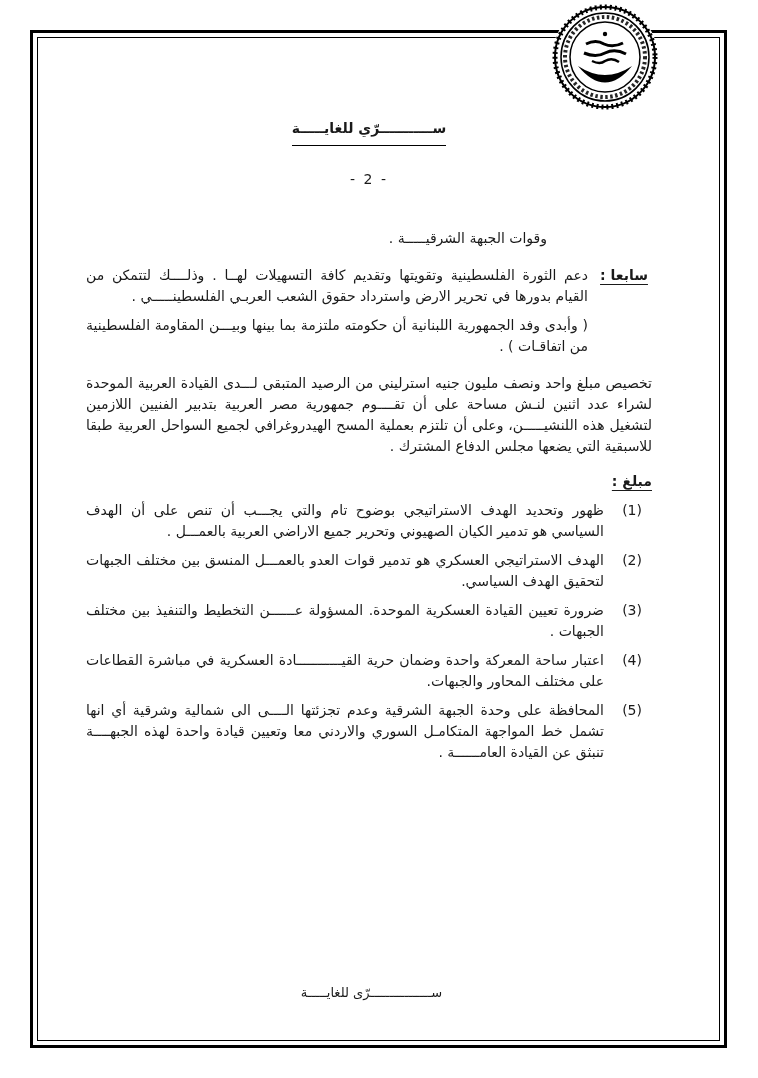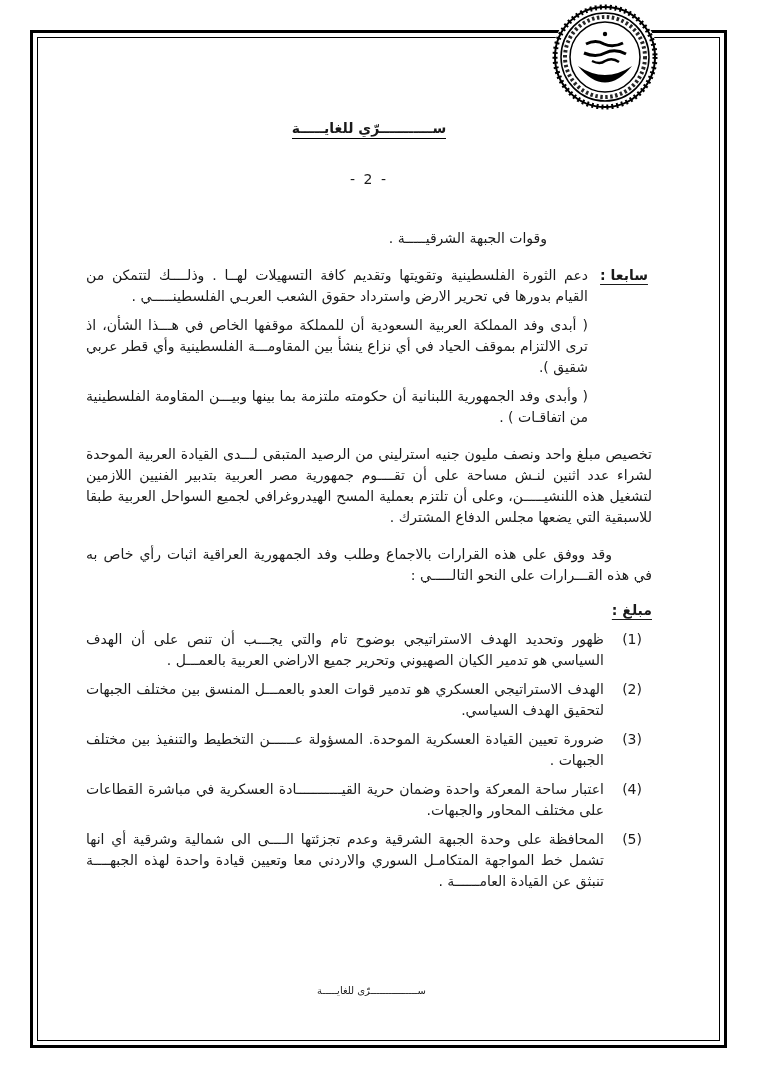"ســـــــــــرّي للغايـــــة" .classification .underlined { padding-bottom: 2px -> 9px }
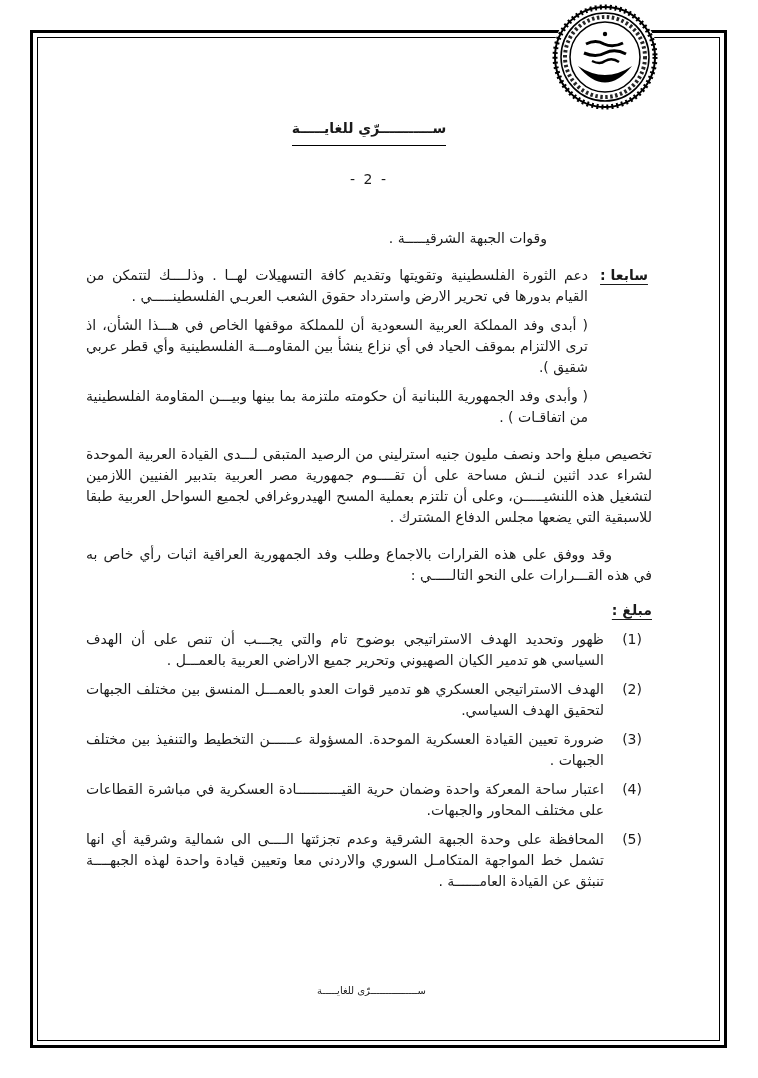"( أبدى وفد المملكة العربية" p { html: <p>( أبدى وفد المملكة العربية السعودية أن للمملكة موقفها الخاص في هـــذا الشأن، اذ ترى الالتزام بموقف الحياد في أي نزاع ينشأ بين المقاومـــة الفلسطينية وأي قطر عربي شقيق ).</p> -> none }
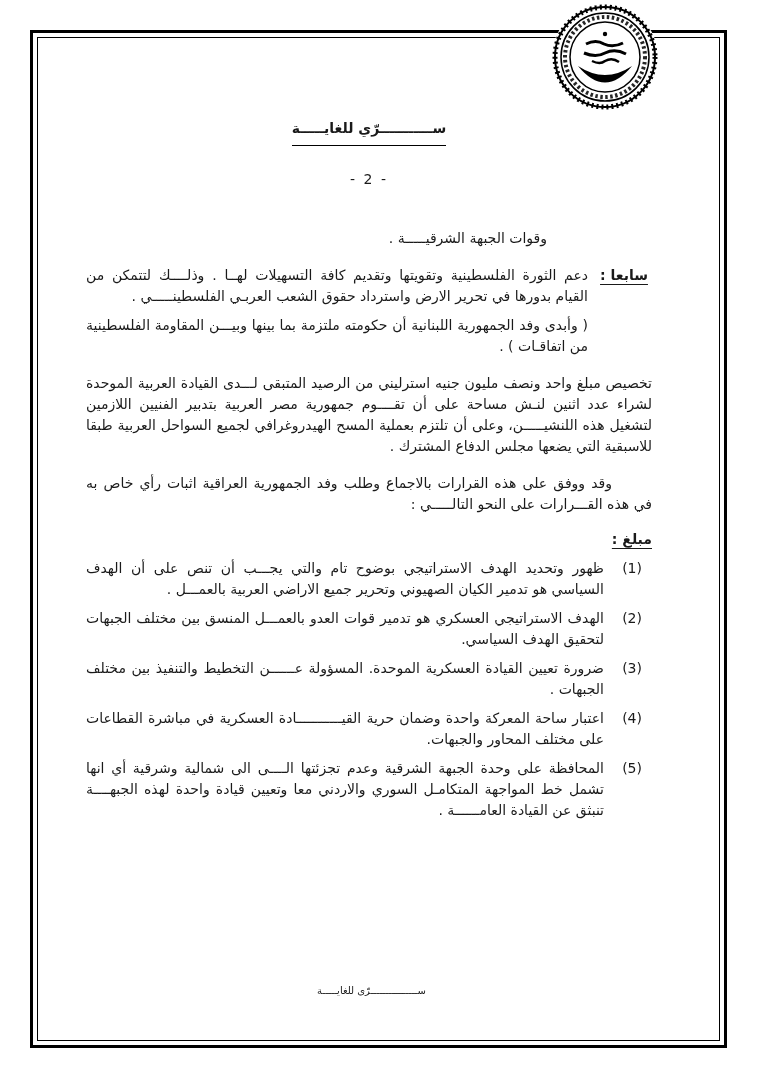"وقد ووفق على هذه القرارات" p.closing-paragraph { html: <p>وقد ووفق على هذه القرارات بالاجماع وطلب وفد الجمهورية العراقية اثبات رأي خاص به في هذه القـــرارات على النحو التالـــــي :</p> -> none }
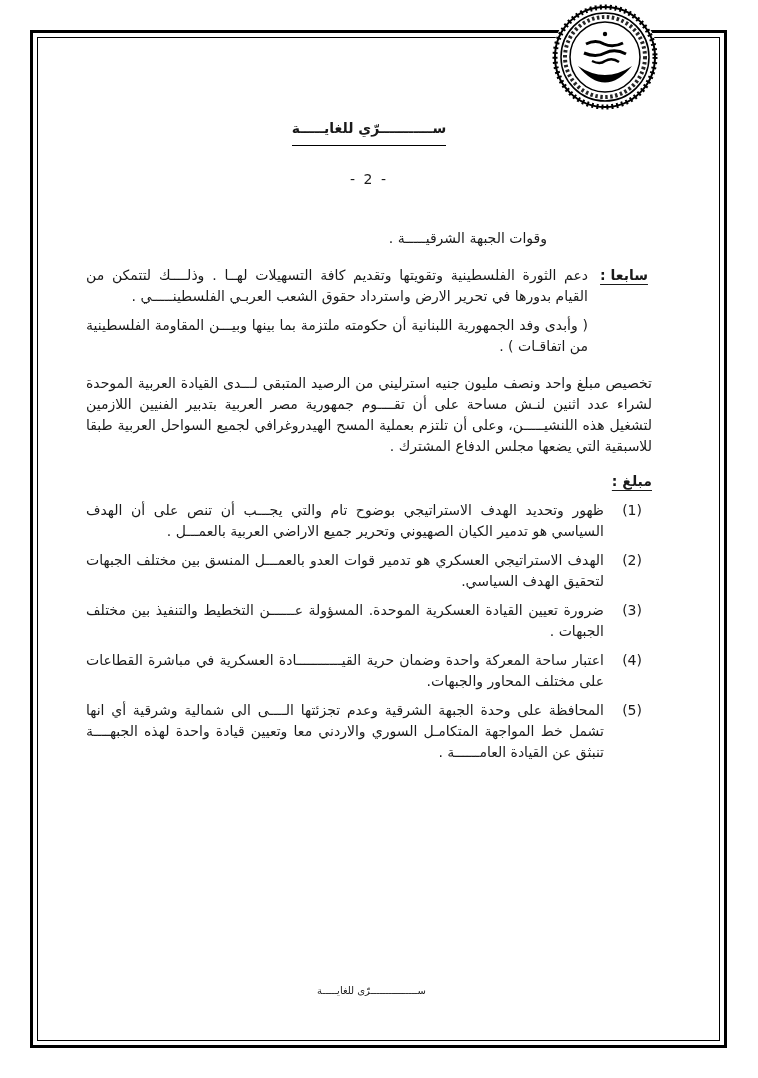"ســــــــــــــــرّى للغايـــــة" .footer-classification { font-size: 10px -> 13px }
